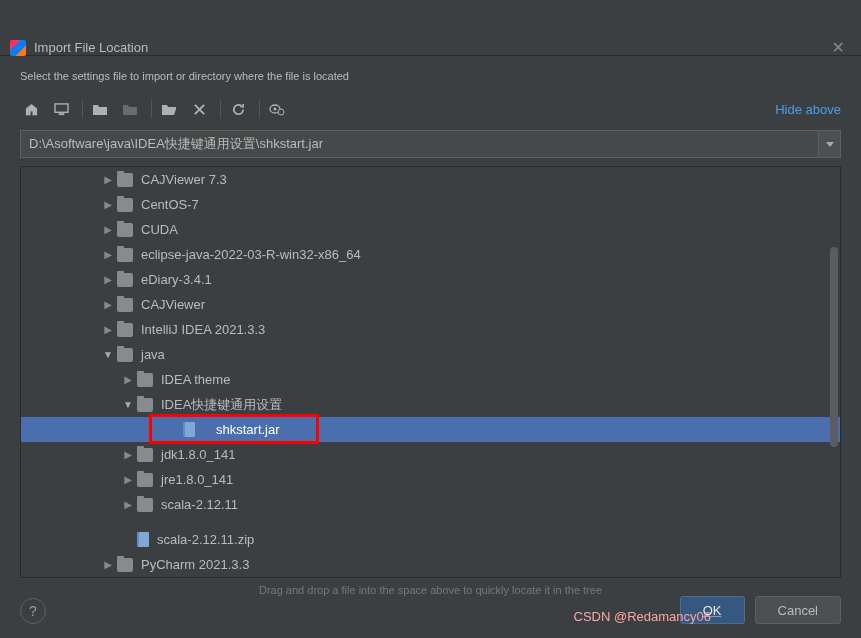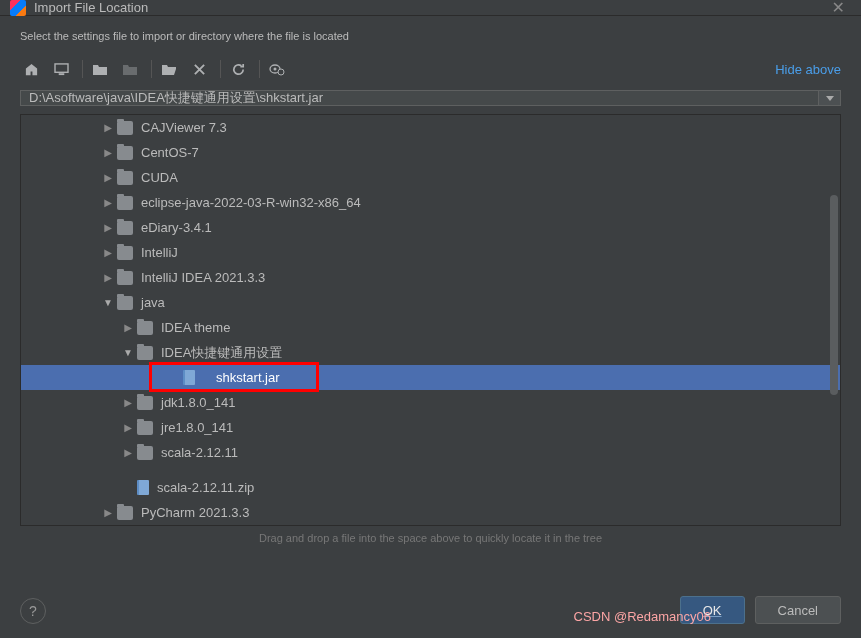"Import File Location" .titlebar { margin-top: none -> 40px }
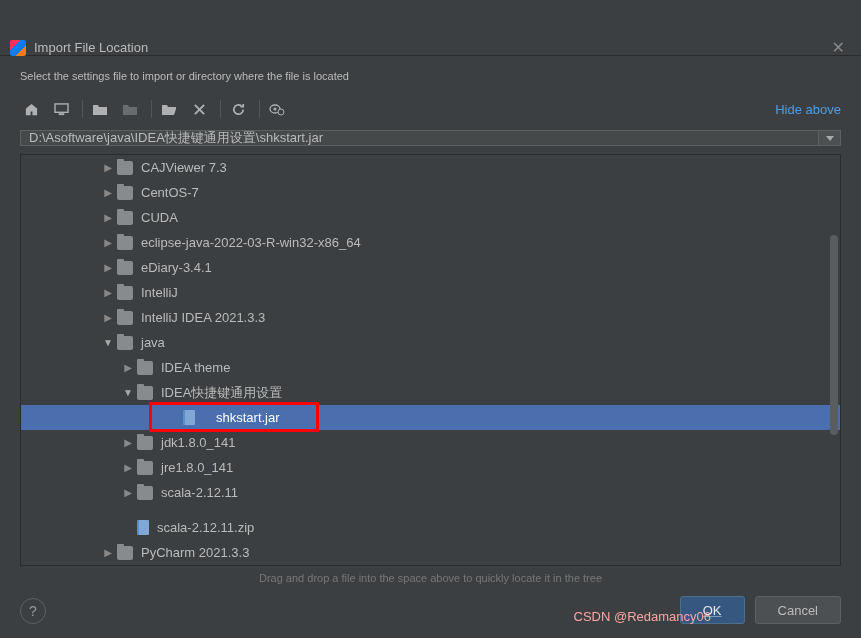"D:\Asoftware\java\IDEA快捷键通用设置\shkstart.j" .pathbar { height: 16px -> 28px }
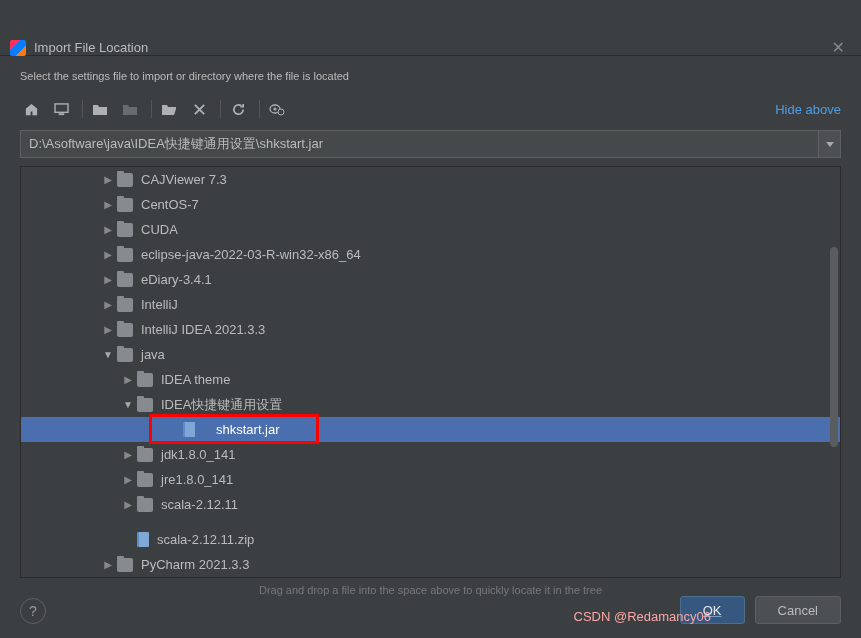"IntelliJ" span.label { text: IntelliJ -> CAJViewer }
